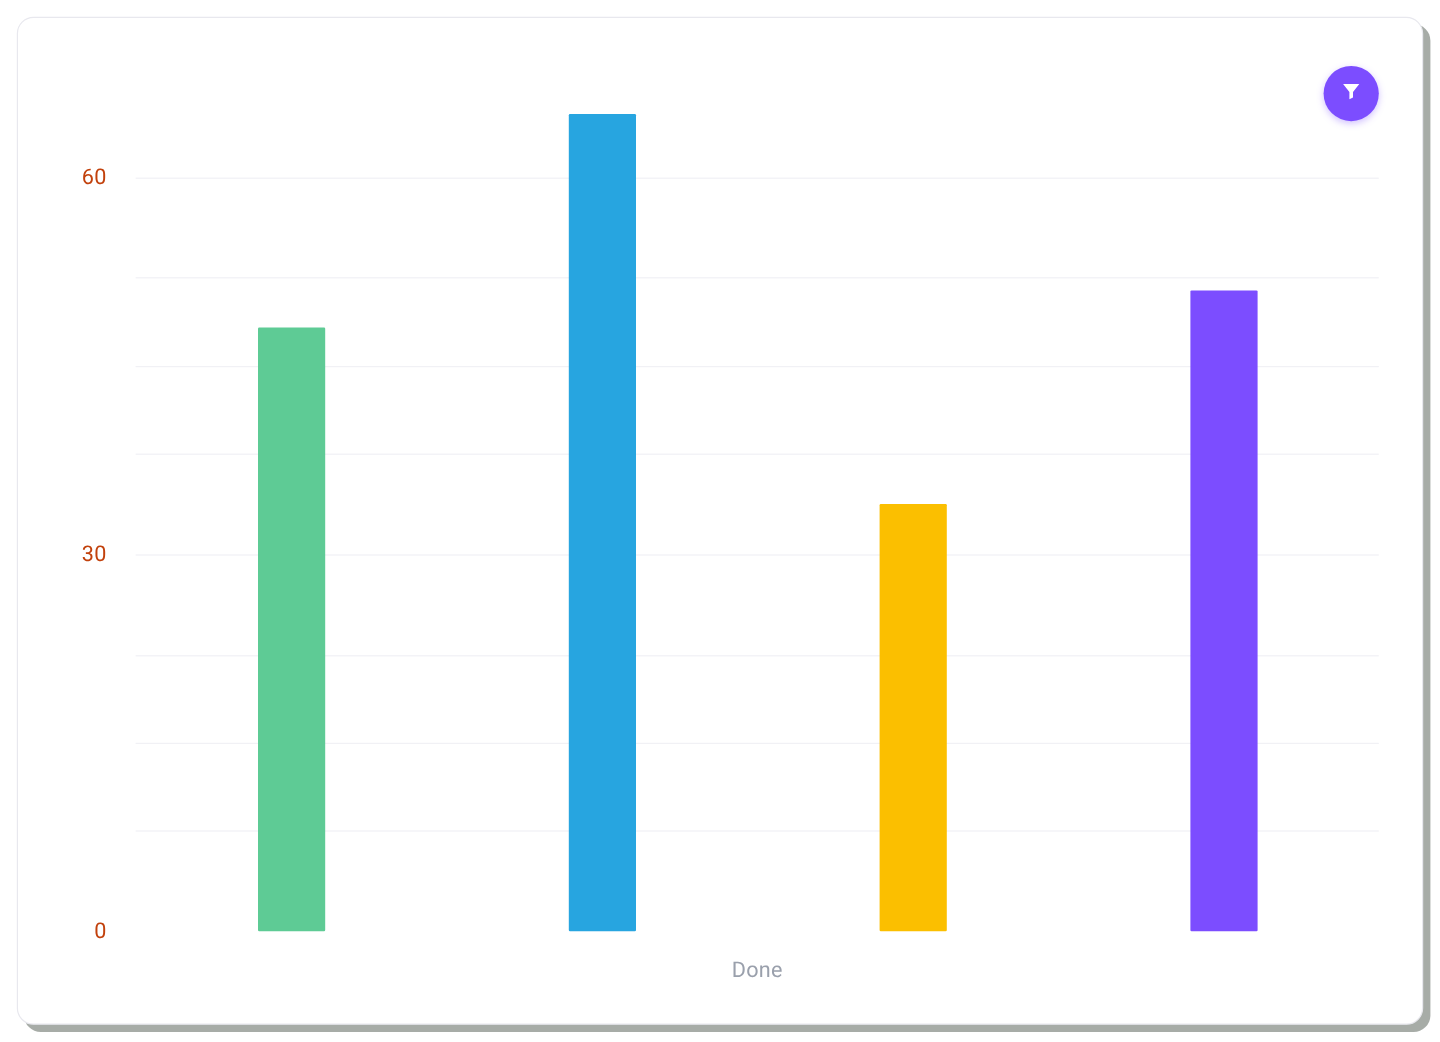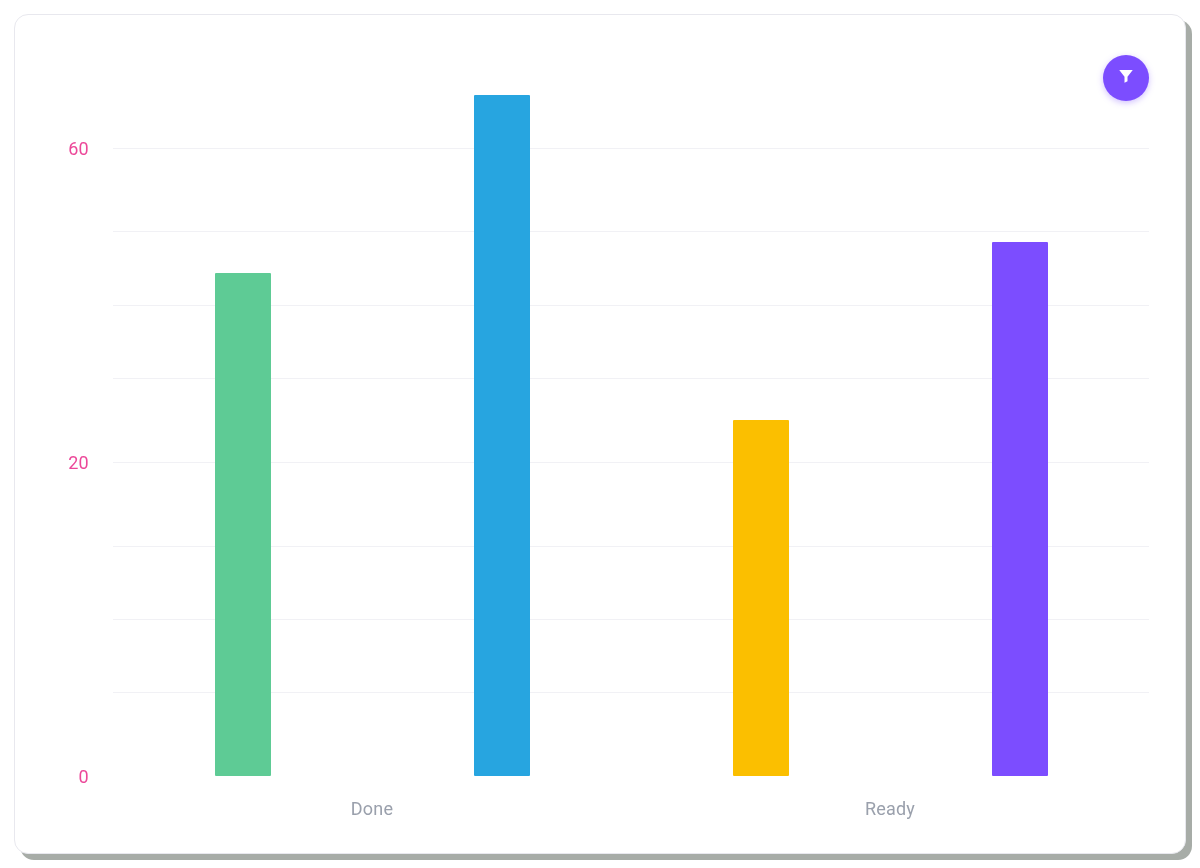"60" .y-tick-label { color: #ec4899 -> #c2410c }
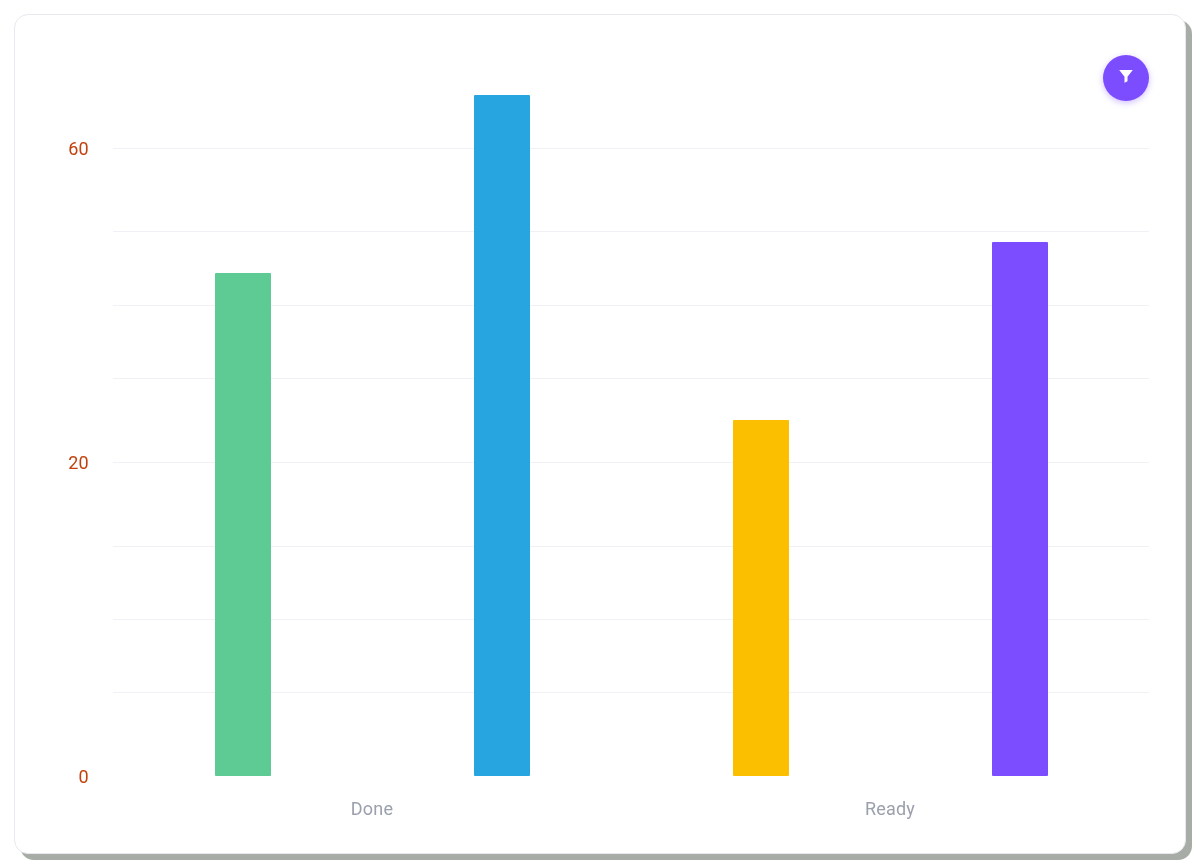"20" div.y-tick-label { text: 20 -> 30 }
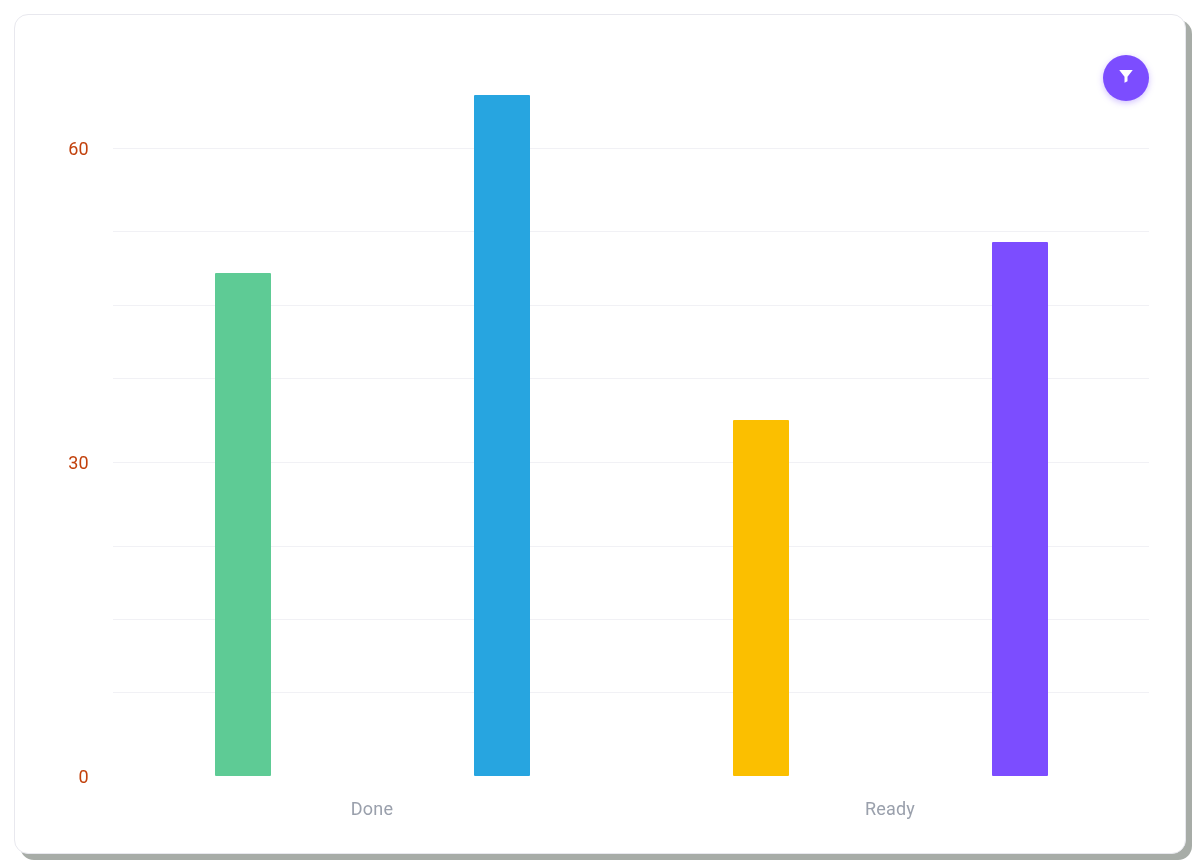"Ready" div.x-label { html: <div>Ready</div> -> none }
